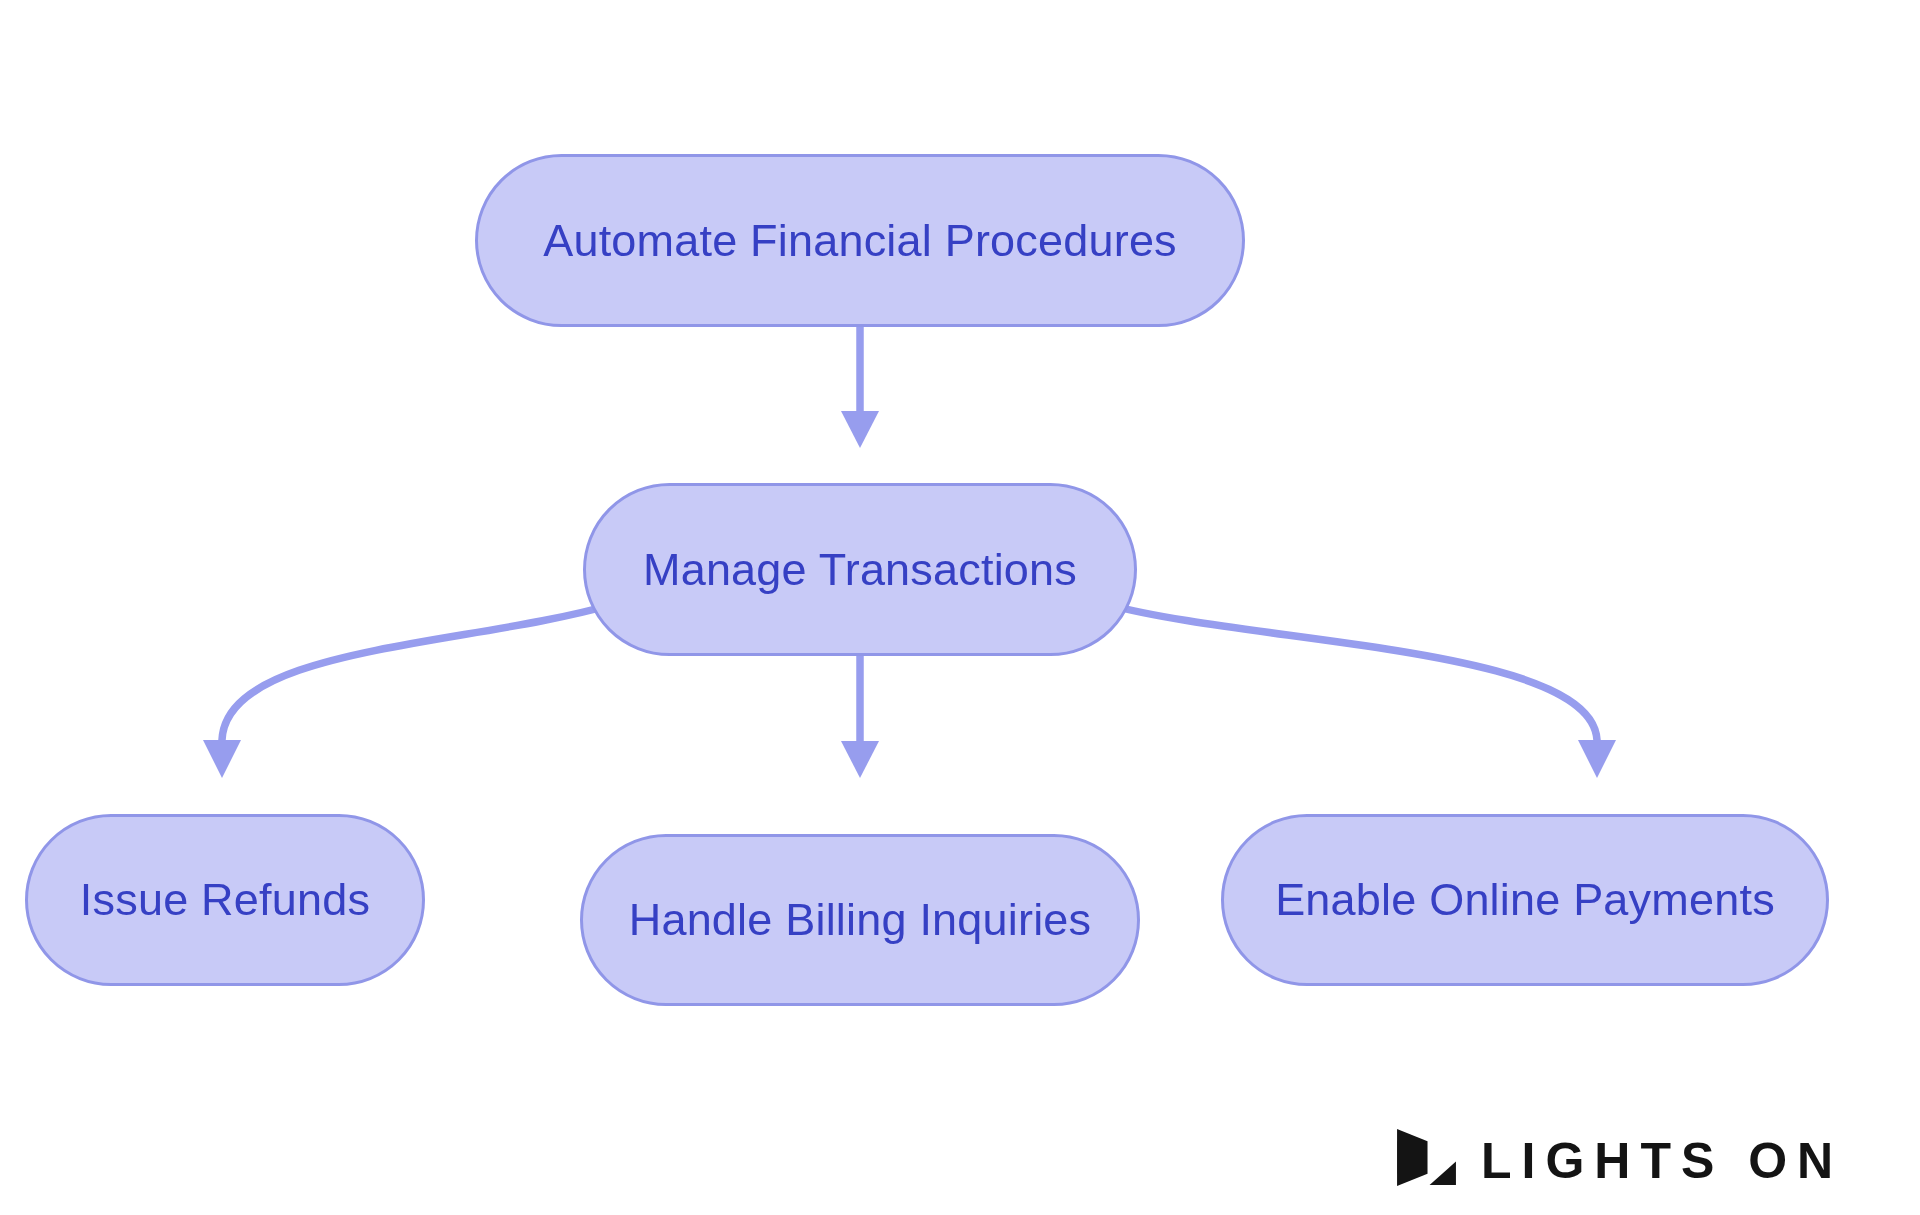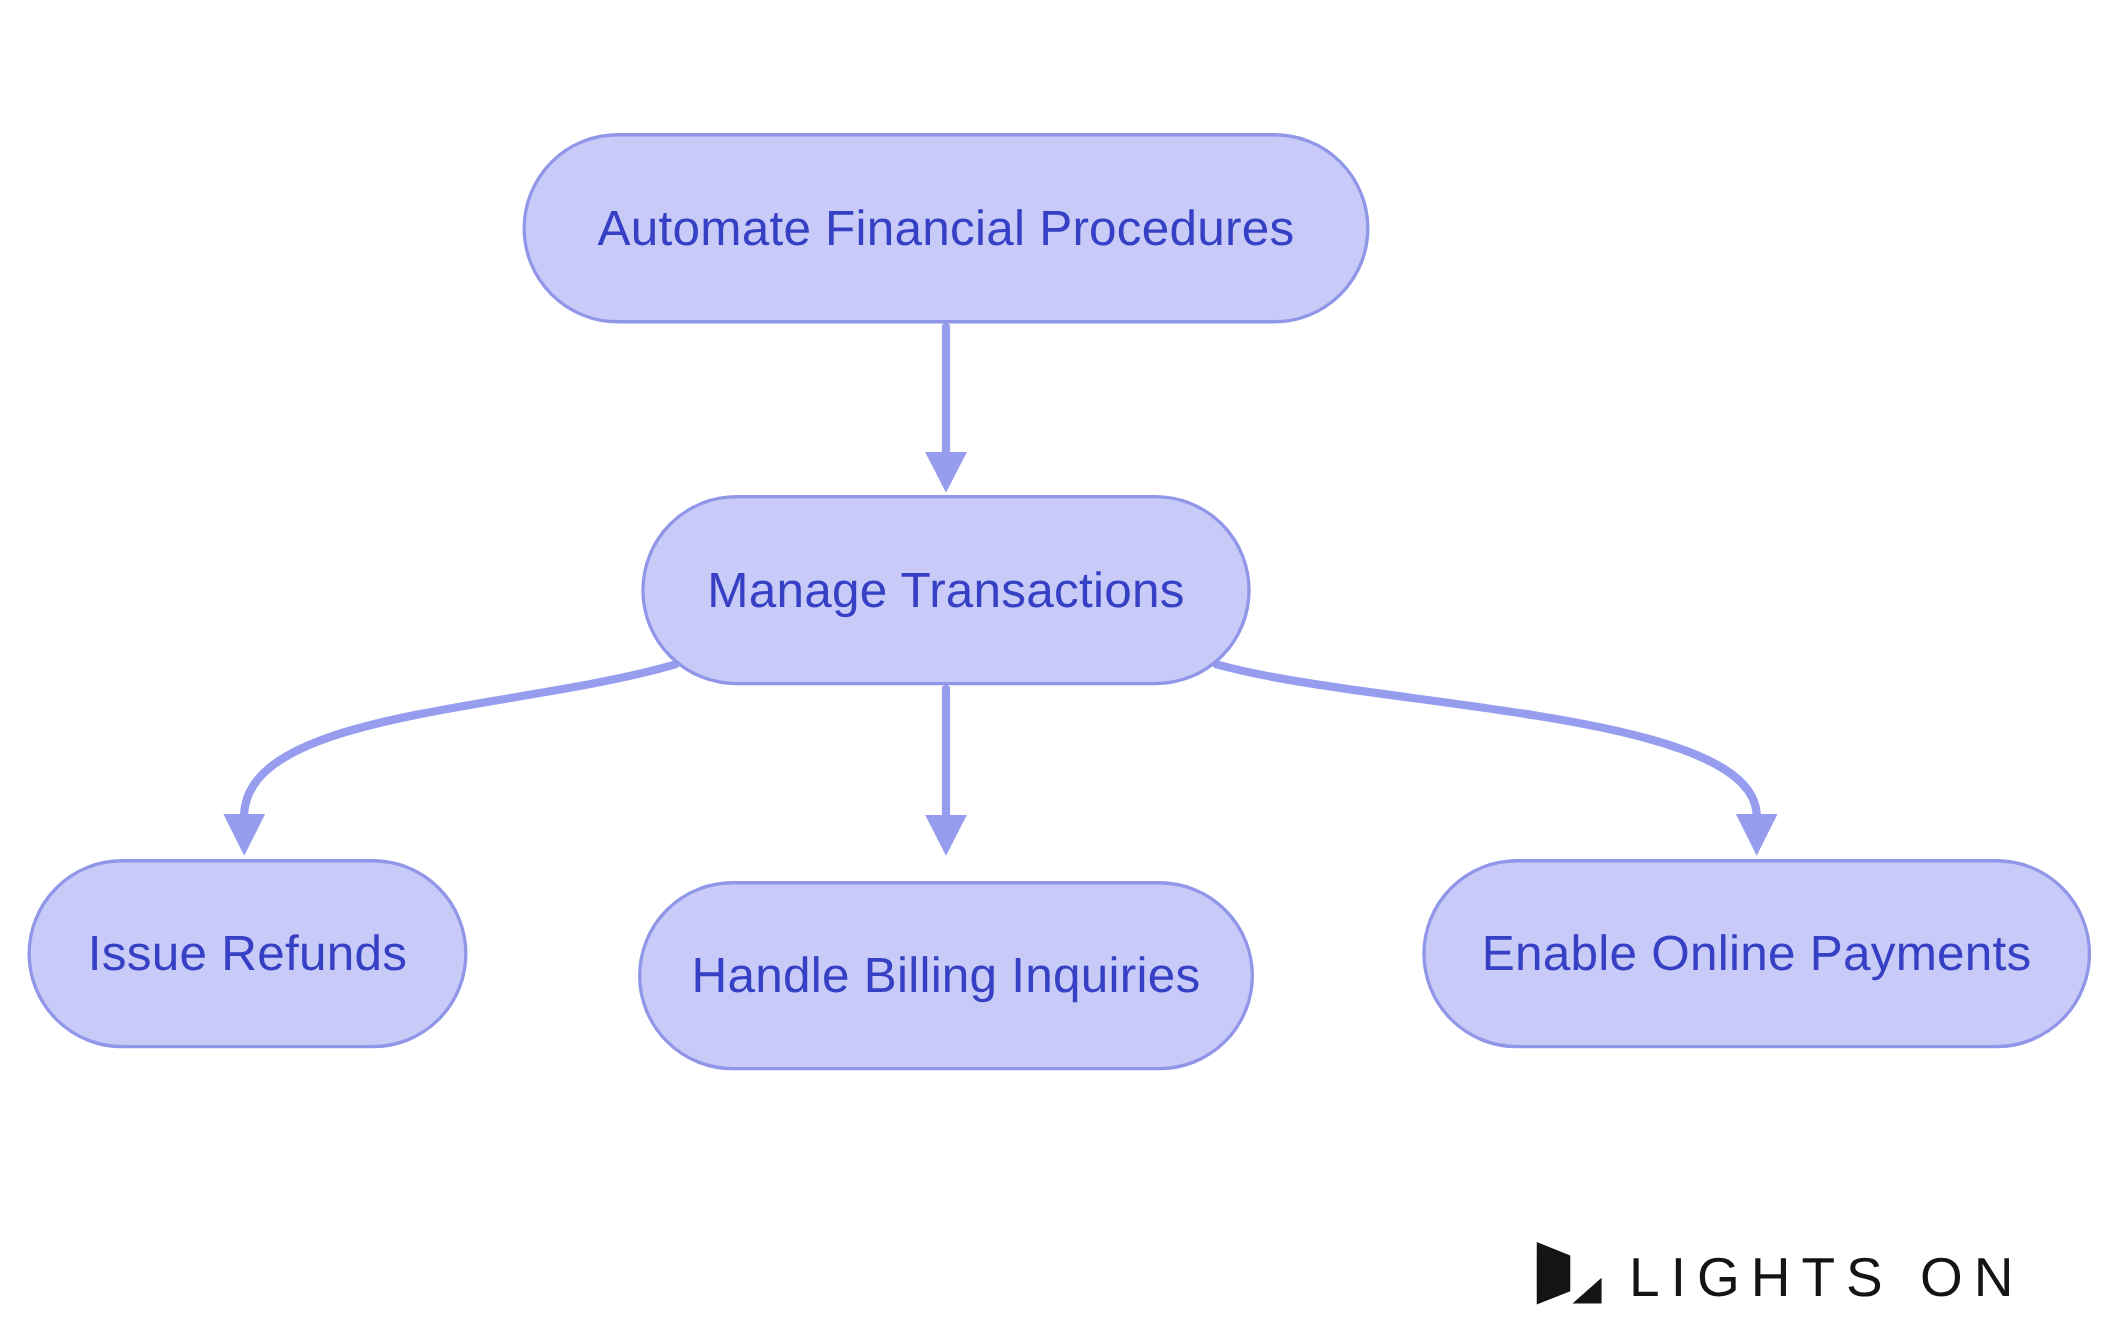"Automate Financial Procedures" .node { margin-top: none -> 33px }
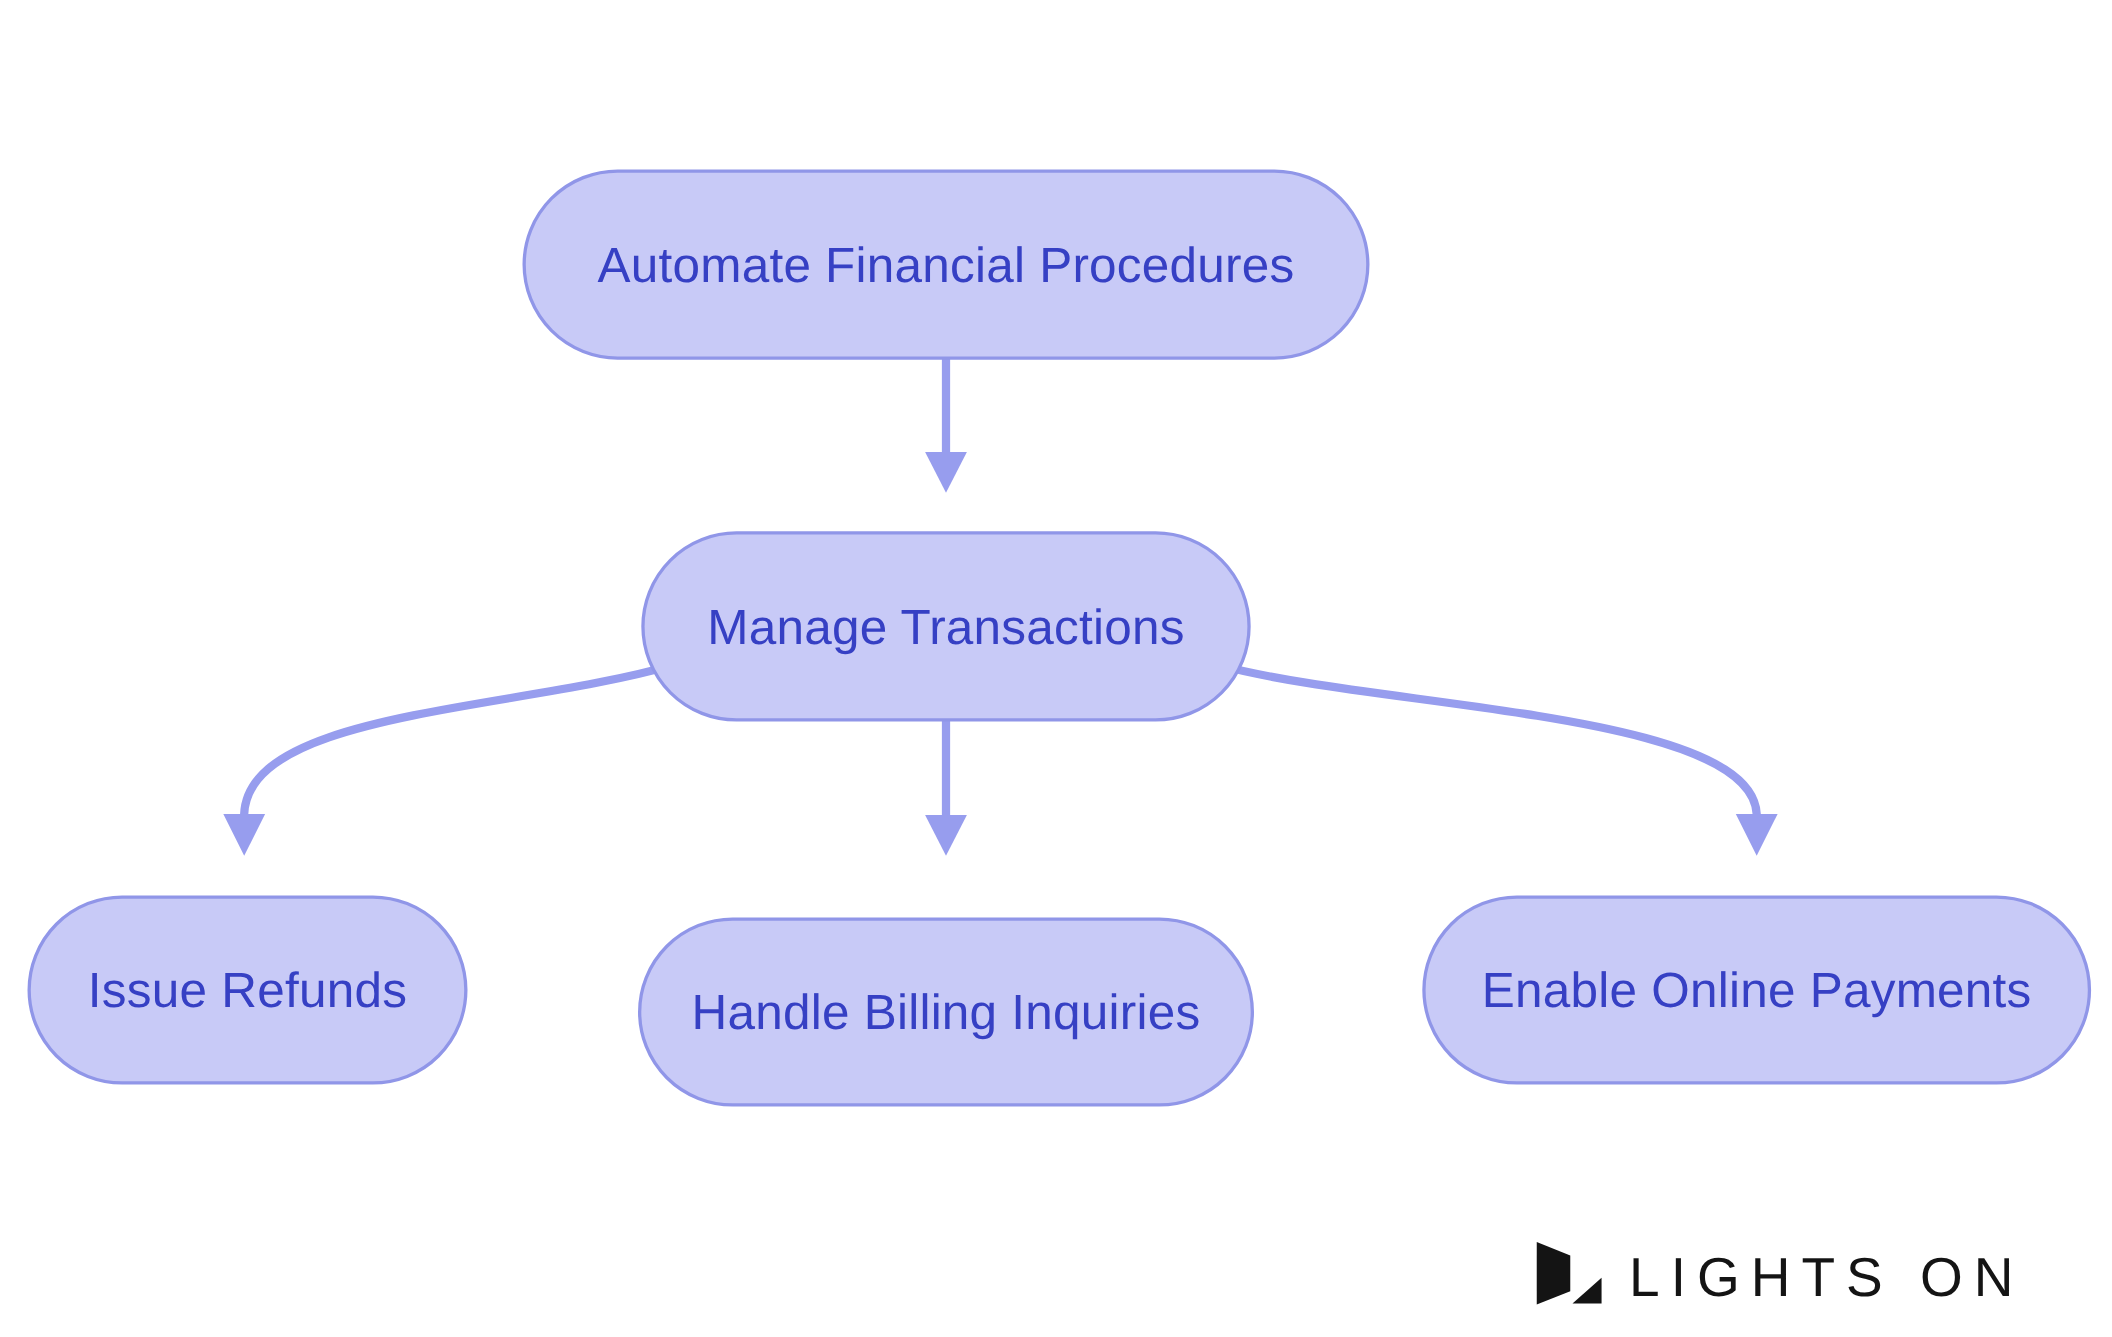"Enable Online Payments" .node-payments { left: 1293px -> 1221px }
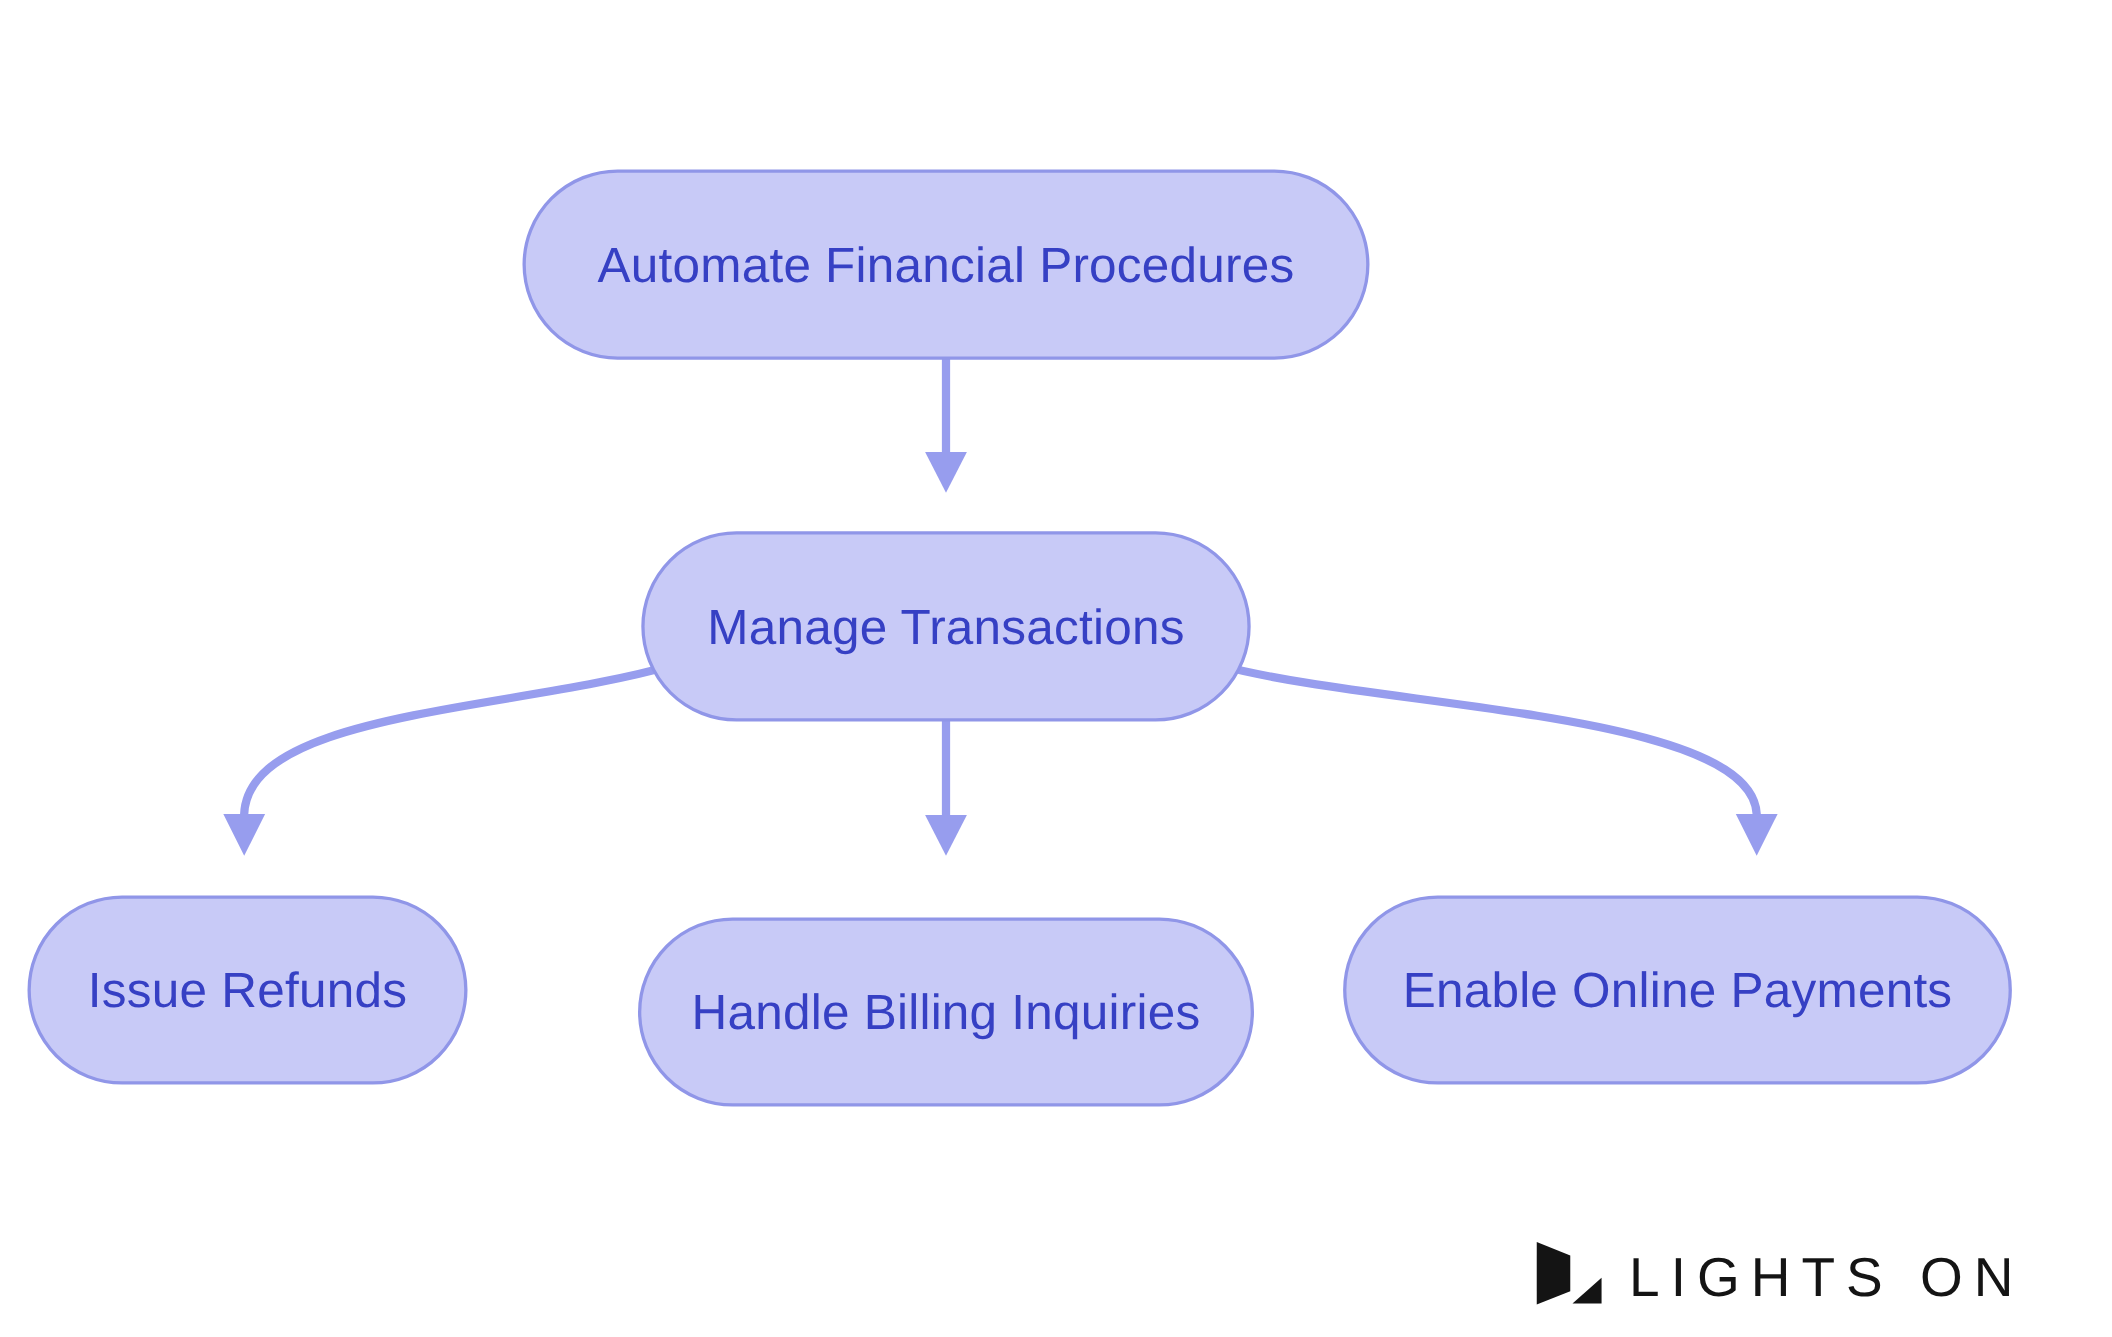"LIGHTS ON" .logo-text { font-weight: 400 -> 700 }
